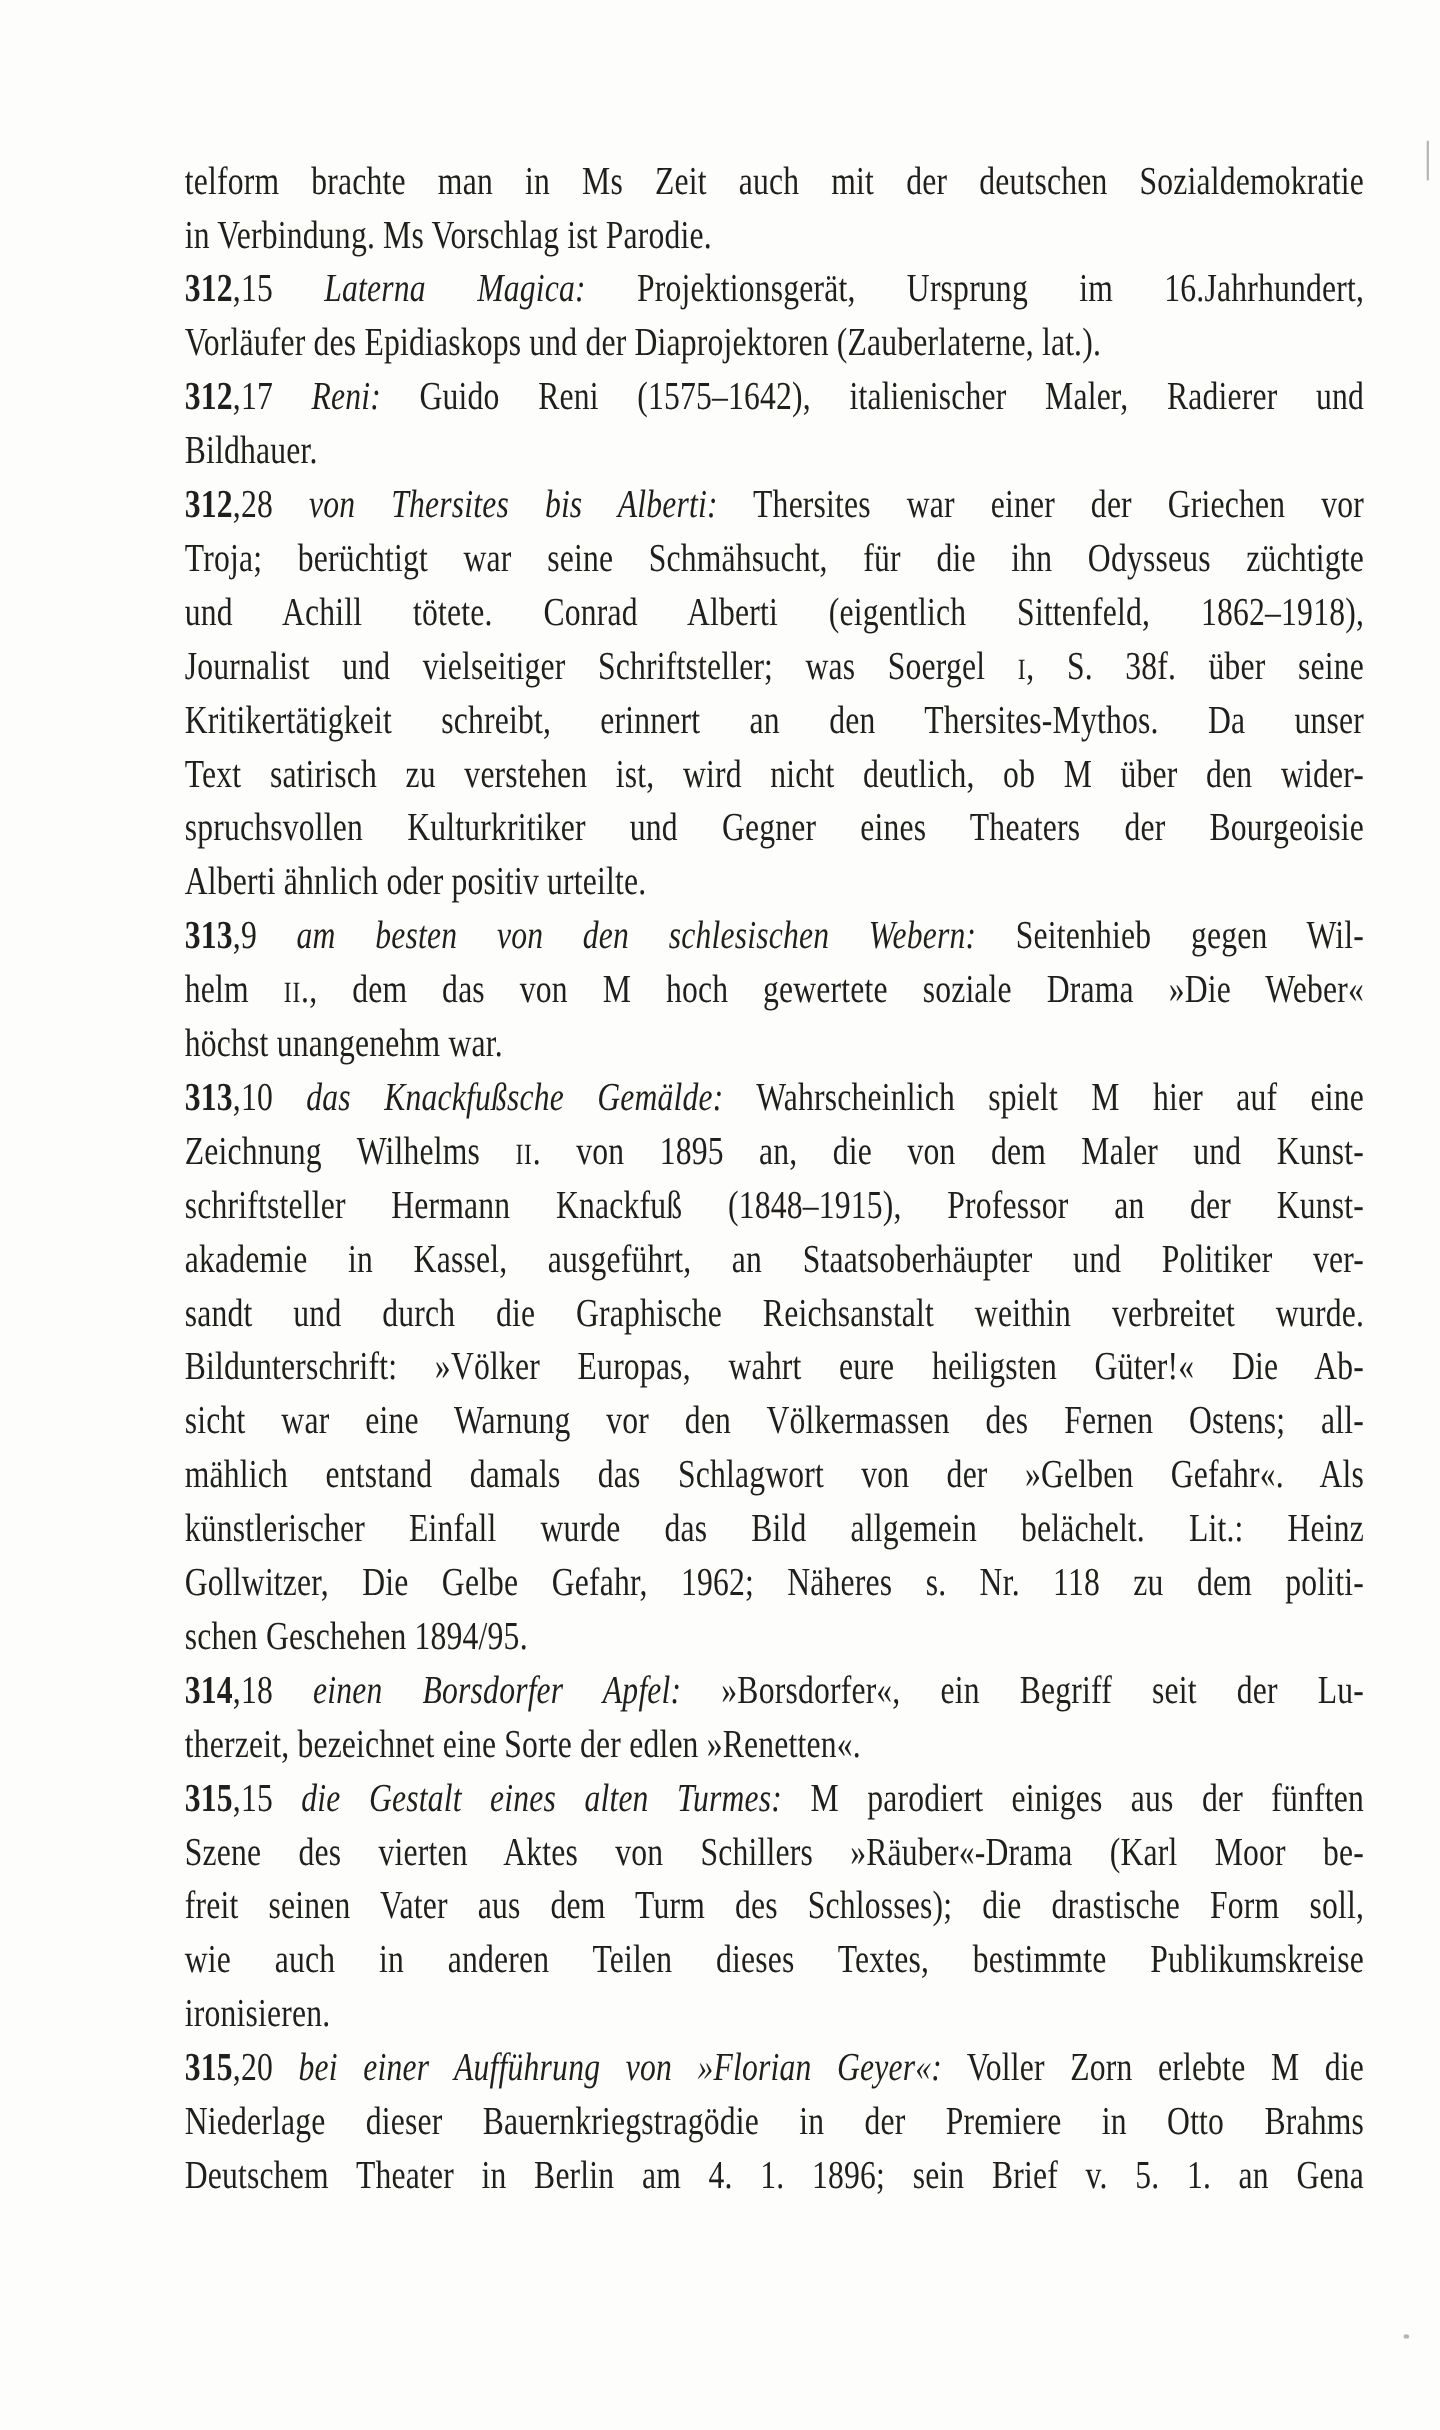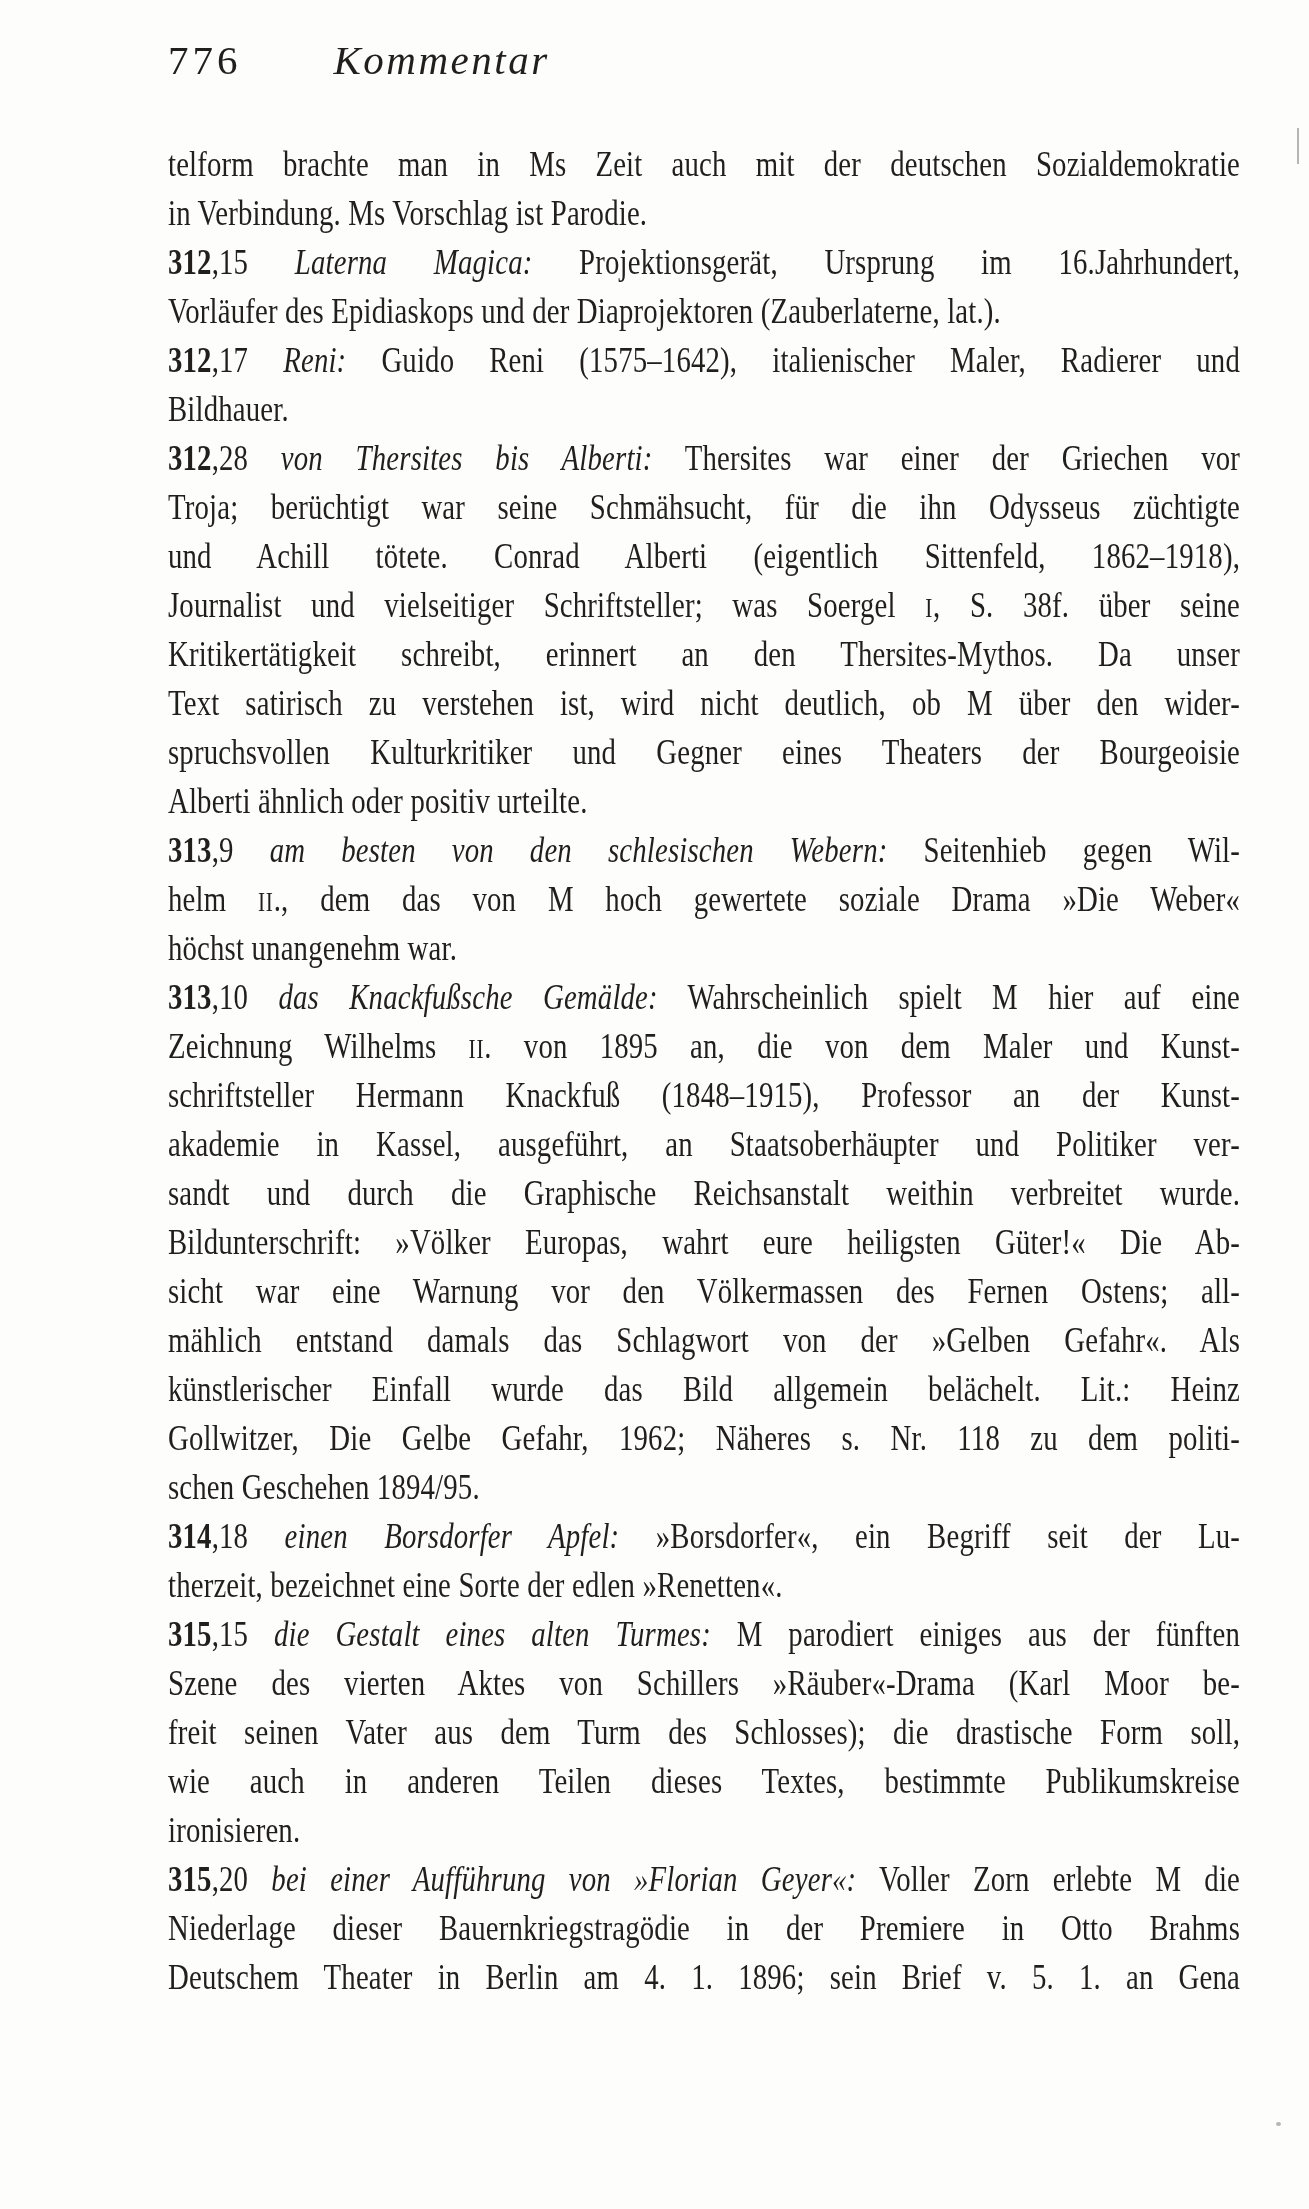"776" div.header { html: <div> <span>776</span> <span>Kommentar</span> </div> -> none }
